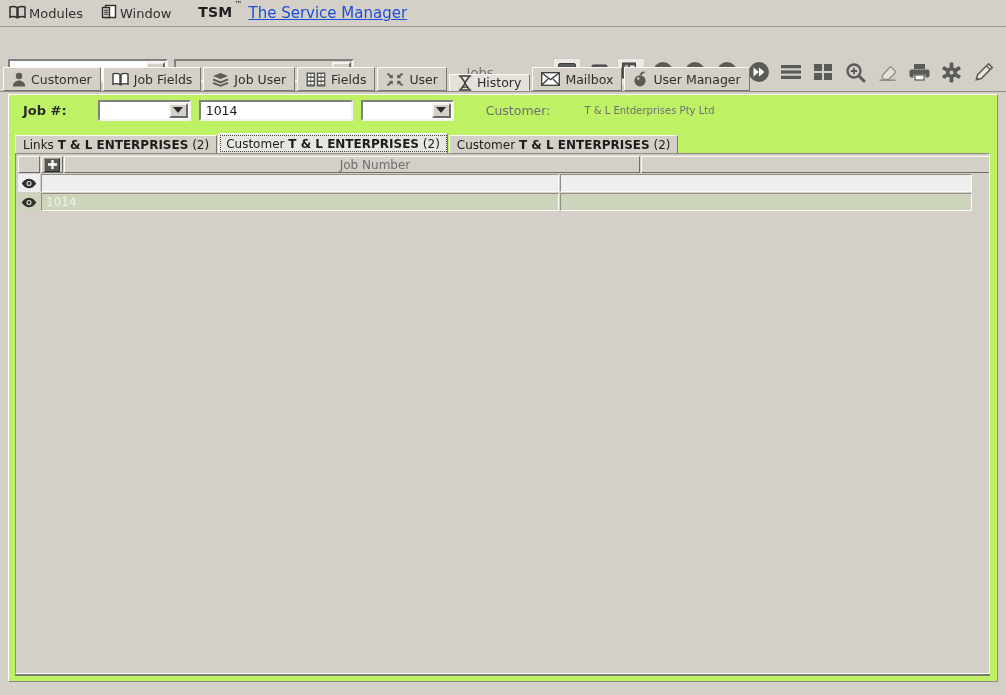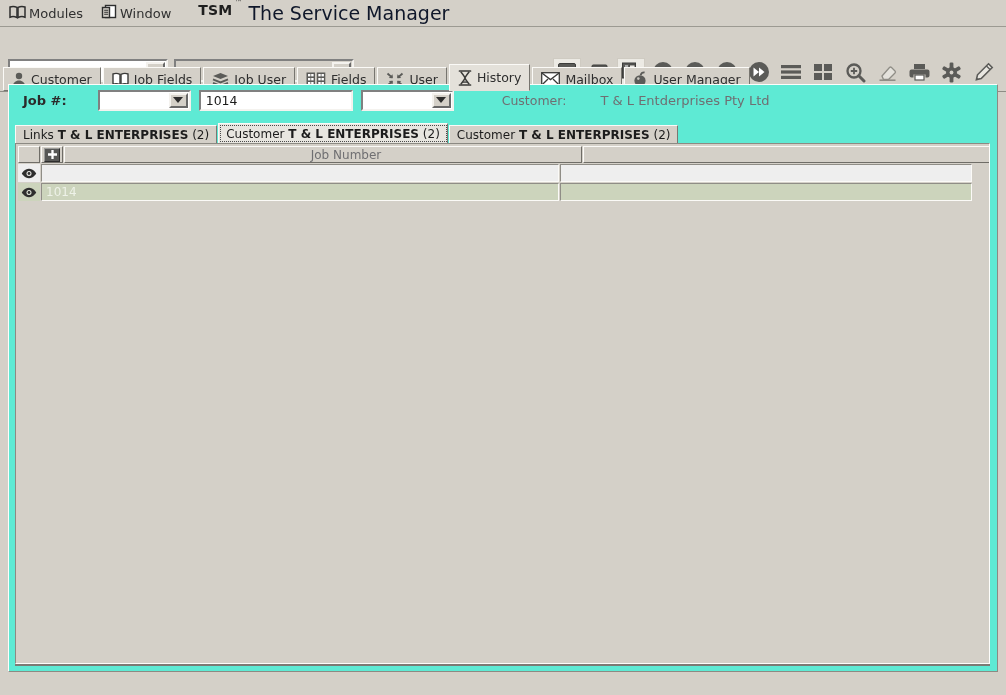"The Service Manager" .brand-sub { color: #0f172a -> #1d4ed8; font-size: 19px -> 15px; text-decoration: none -> underline }
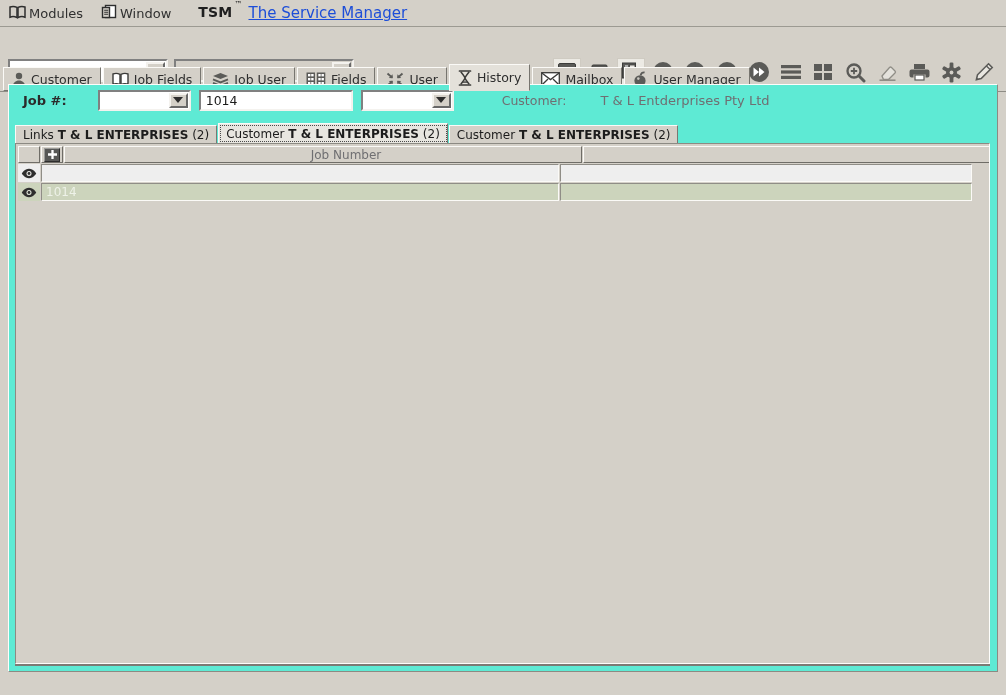"History" .mtab.active { height: 27px -> 17px }
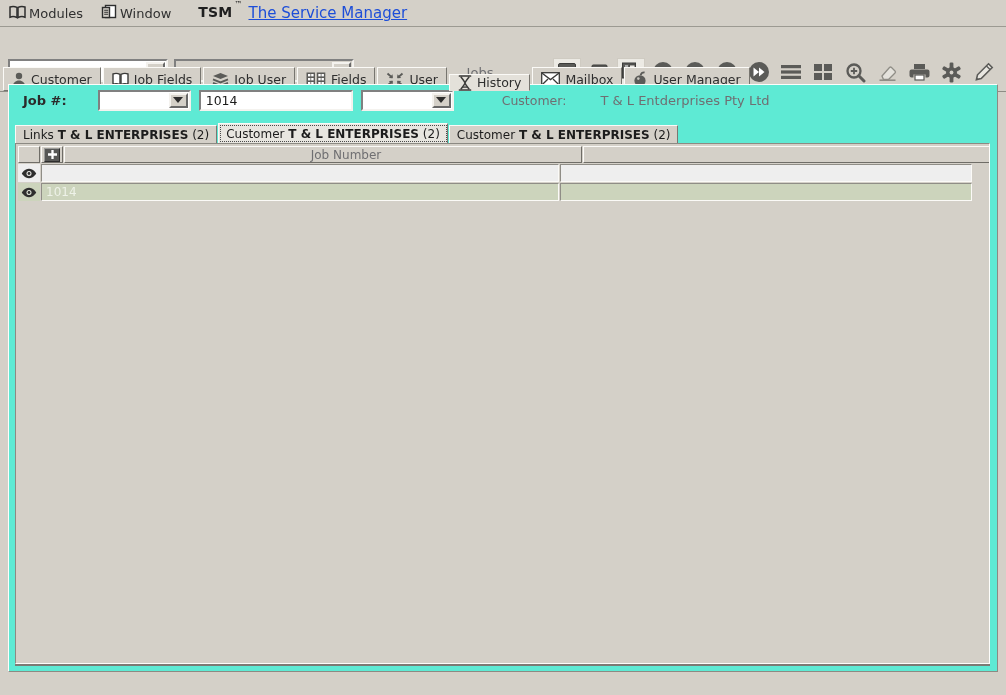"Job #:" .panel { background: #5eead4 -> #bef264; top: 84px -> 94px }
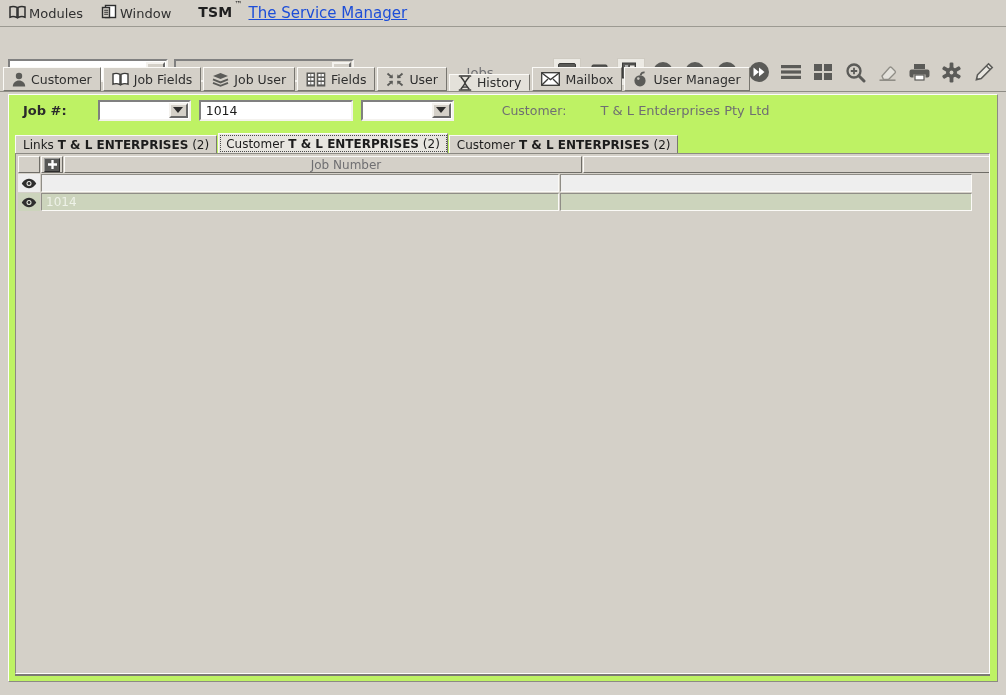"Customer:" span.cust-lbl { margin-left: 48px -> 32px }
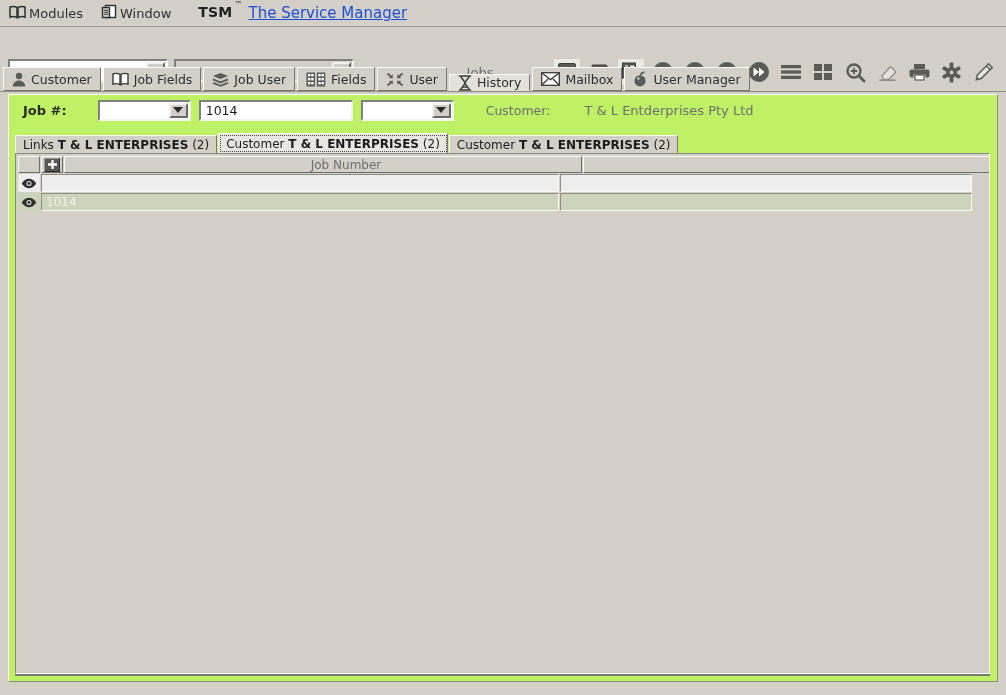"T & L Entderprises Pty" .cust-val { font-size: 13px -> 10px }
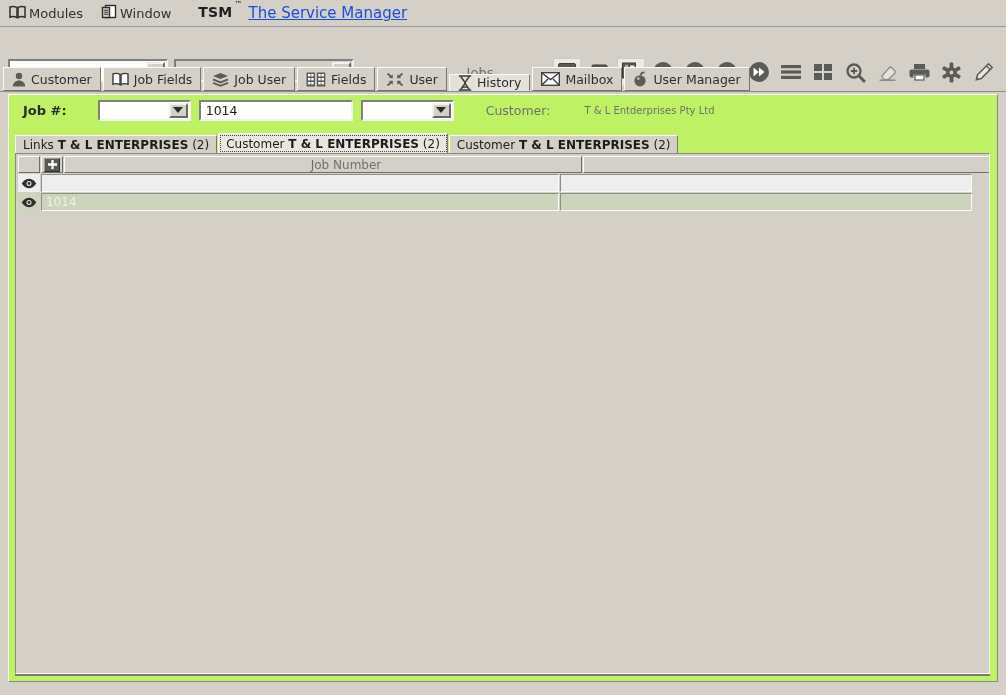"Job Number" .gcell.w-jobnum { width: 518px -> 576px }
